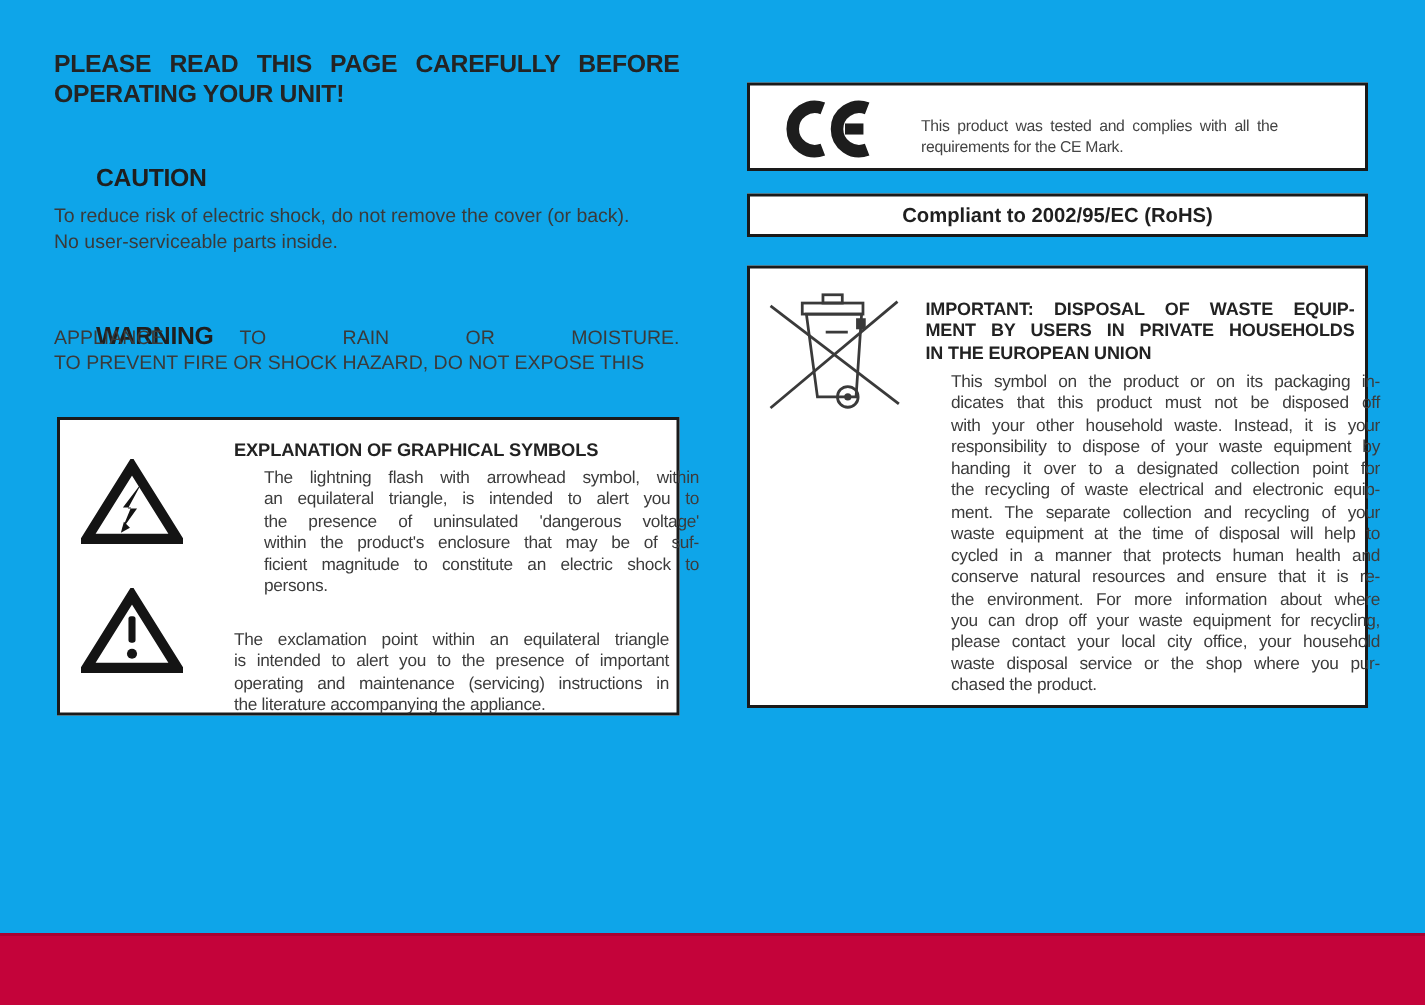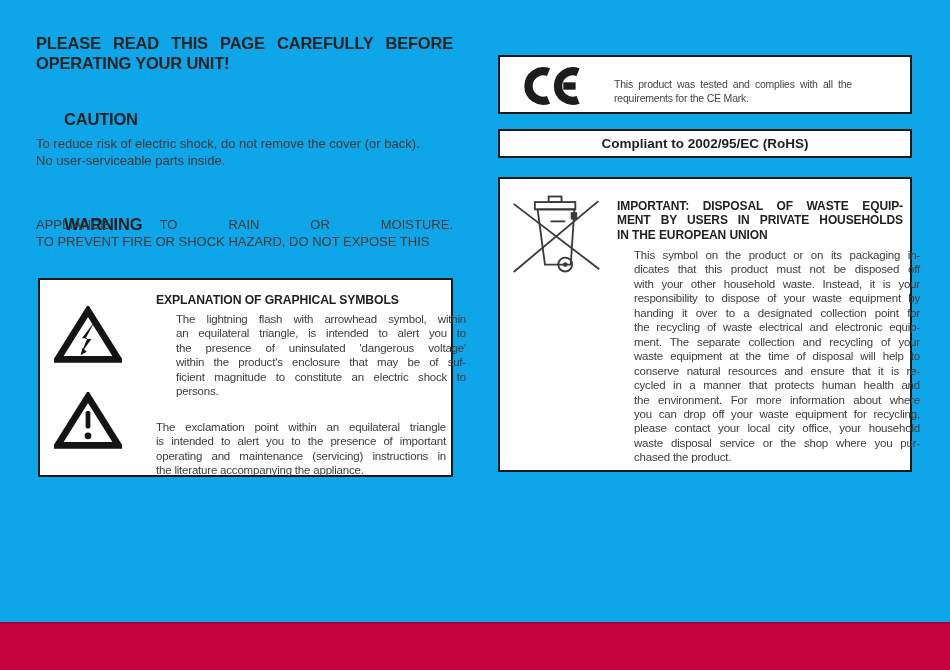"conserve natural resources and ensure" div.jl { order: before "cycled in a manner that" -> after "cycled in a manner that" }
